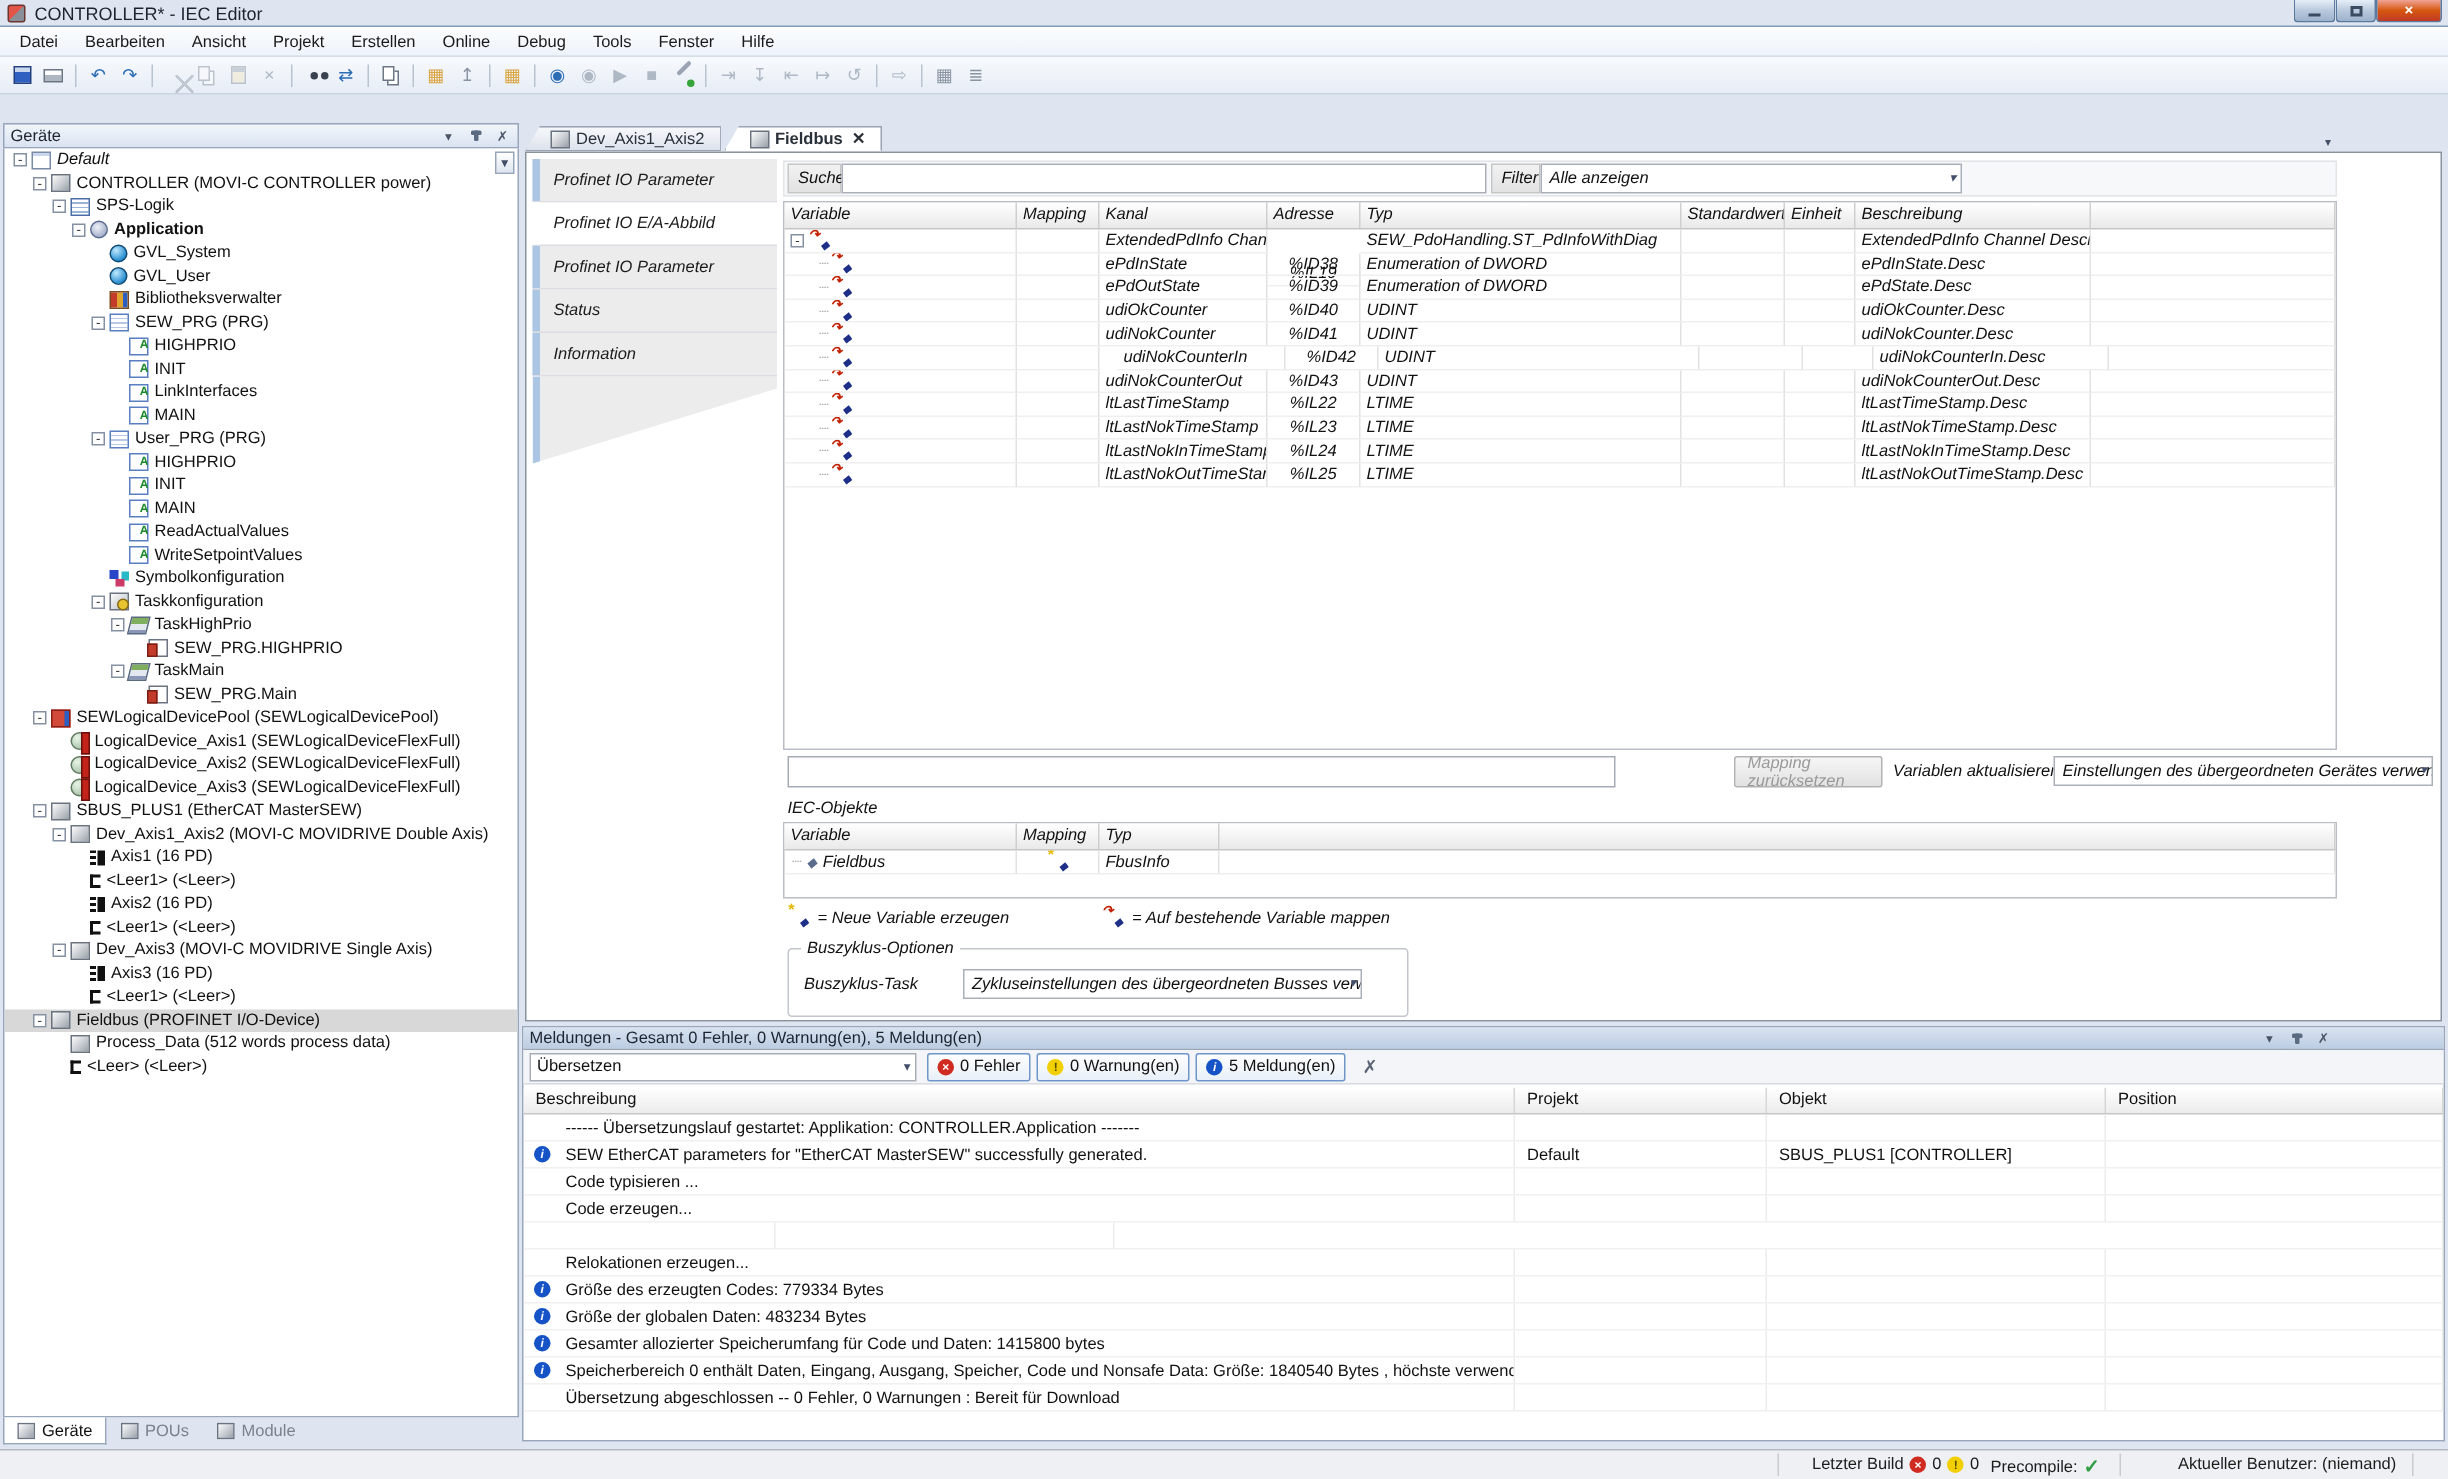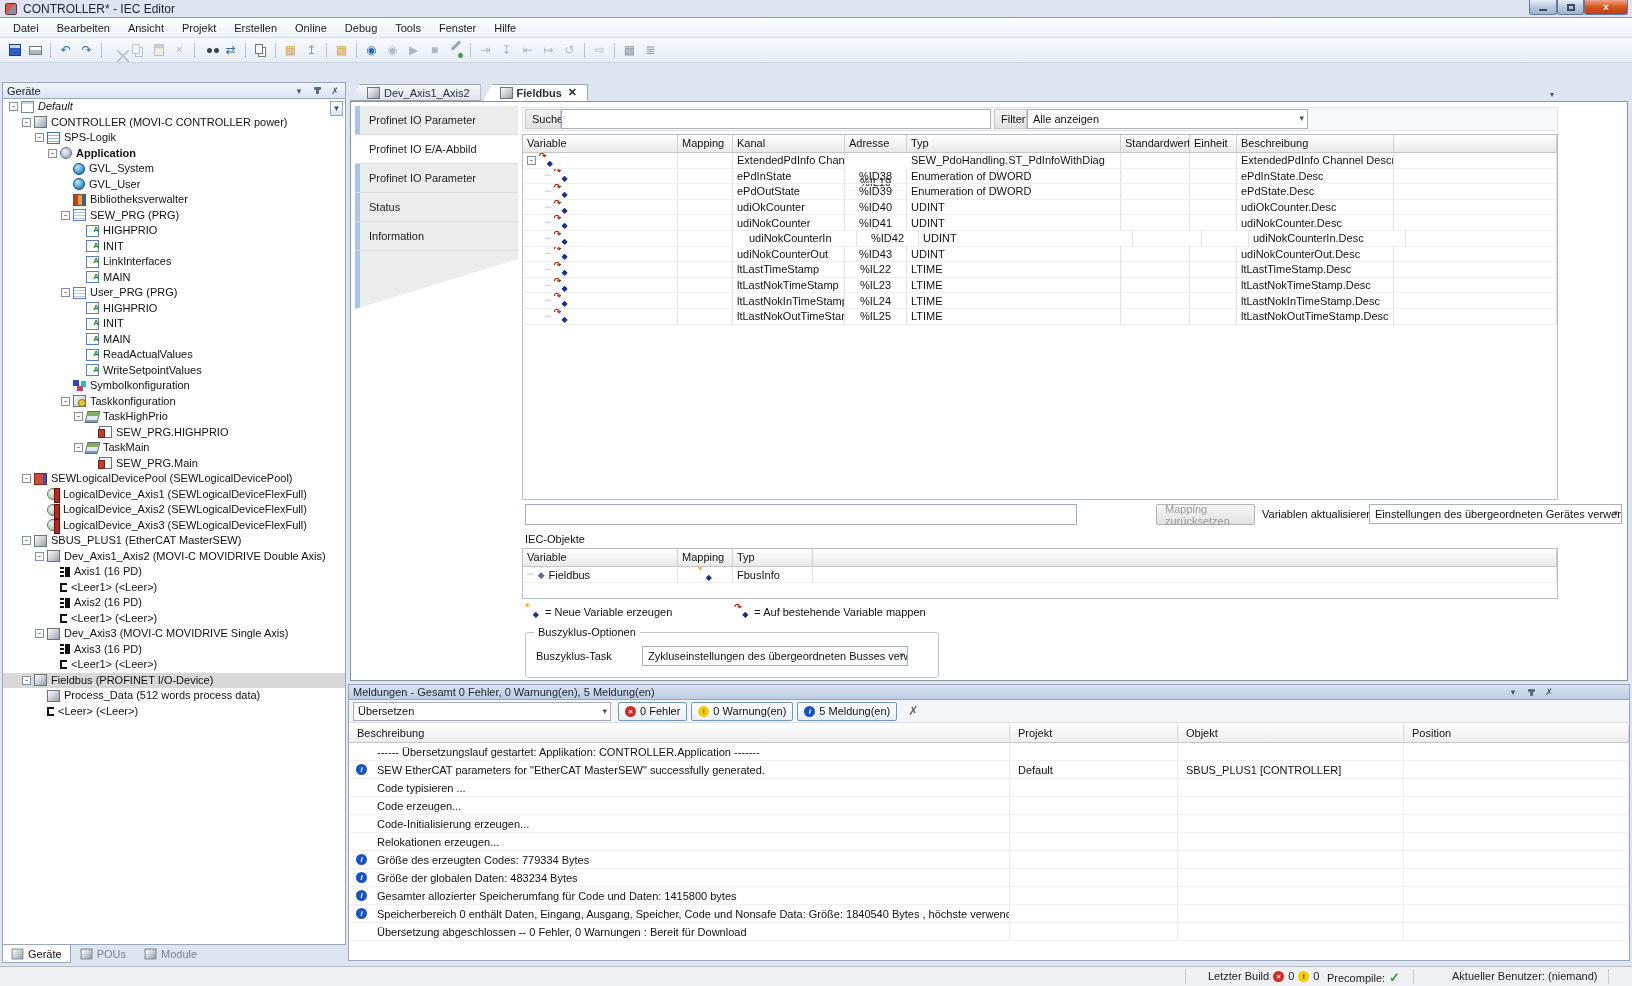"Profinet IO Parameter" .editor { font-style: none -> italic }
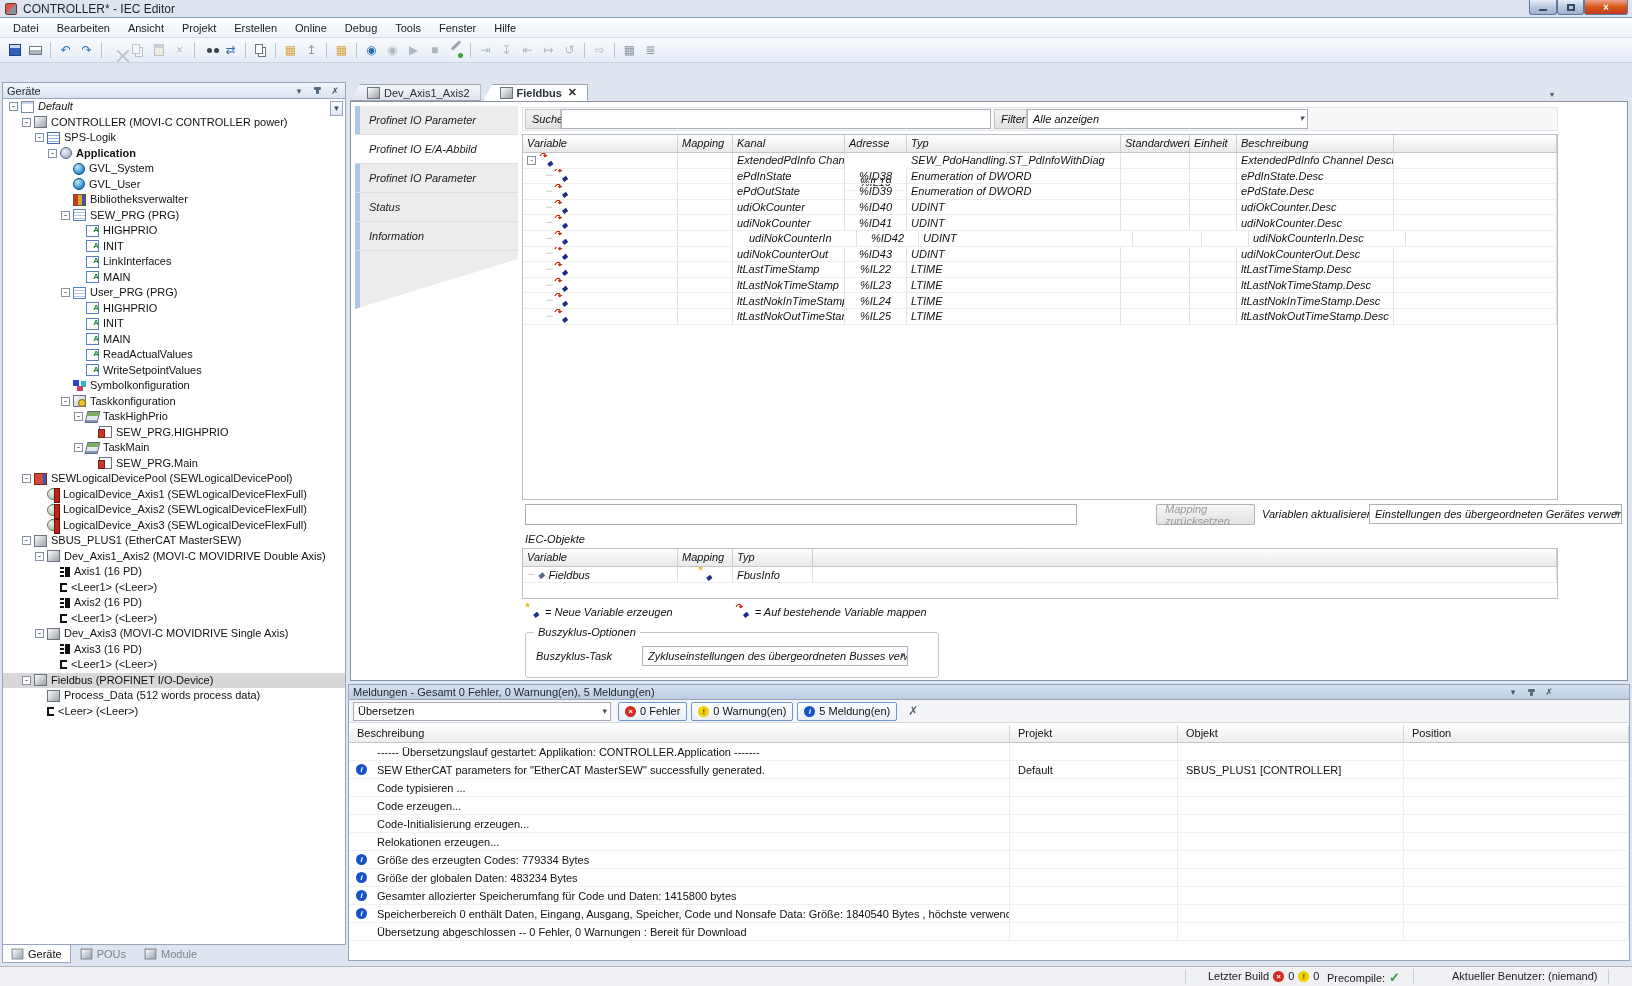"Code-Initialisierung erzeugen..." div.mc { html: <div> <span>Code-Initialisierung erzeugen...</span> </div> -> none }
